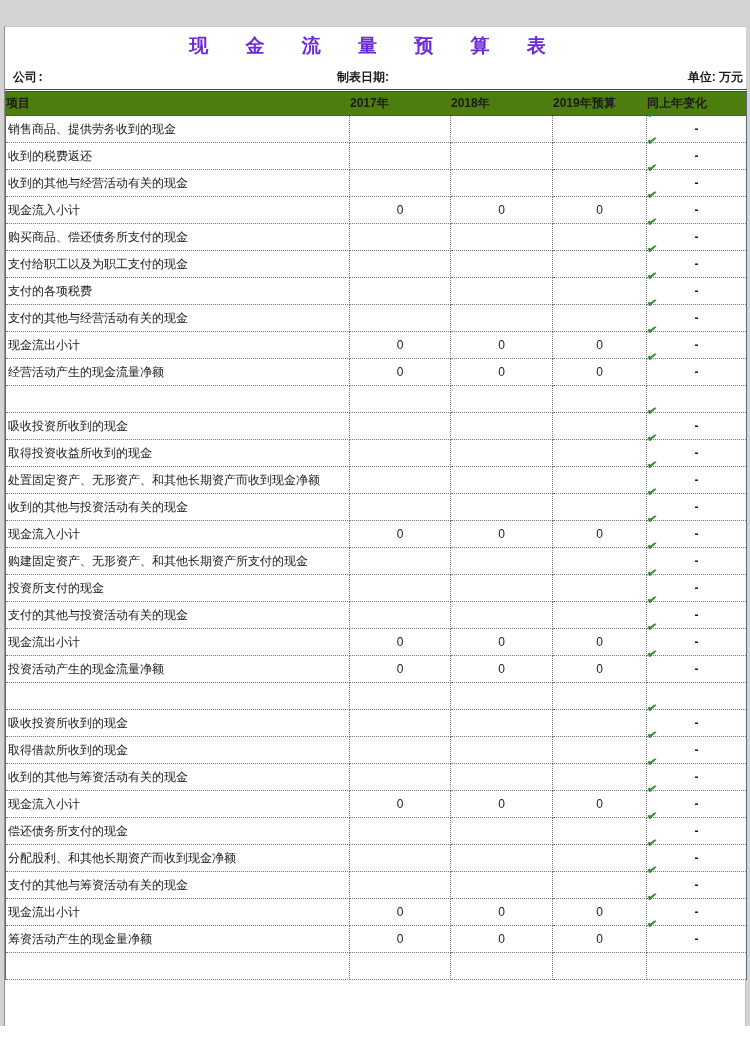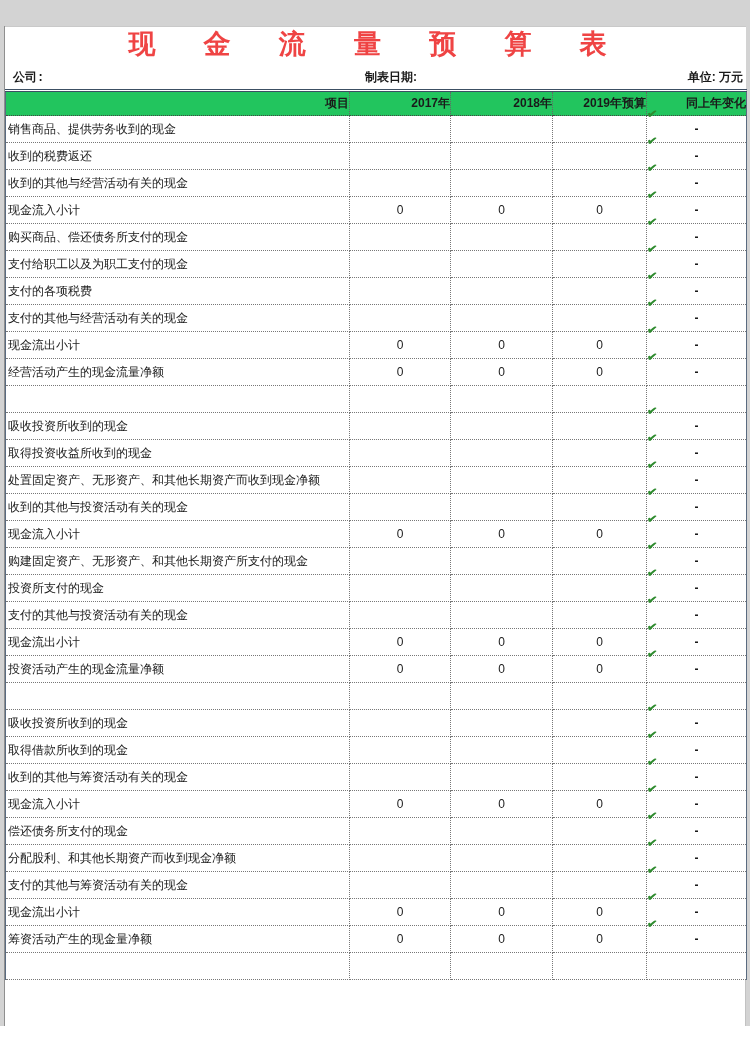"现 金 流 量 预" .page-title { color: #ef4444 -> #6d28d9; font-family: Liberation Mono, monospace -> none; font-size: 27px -> 19px }
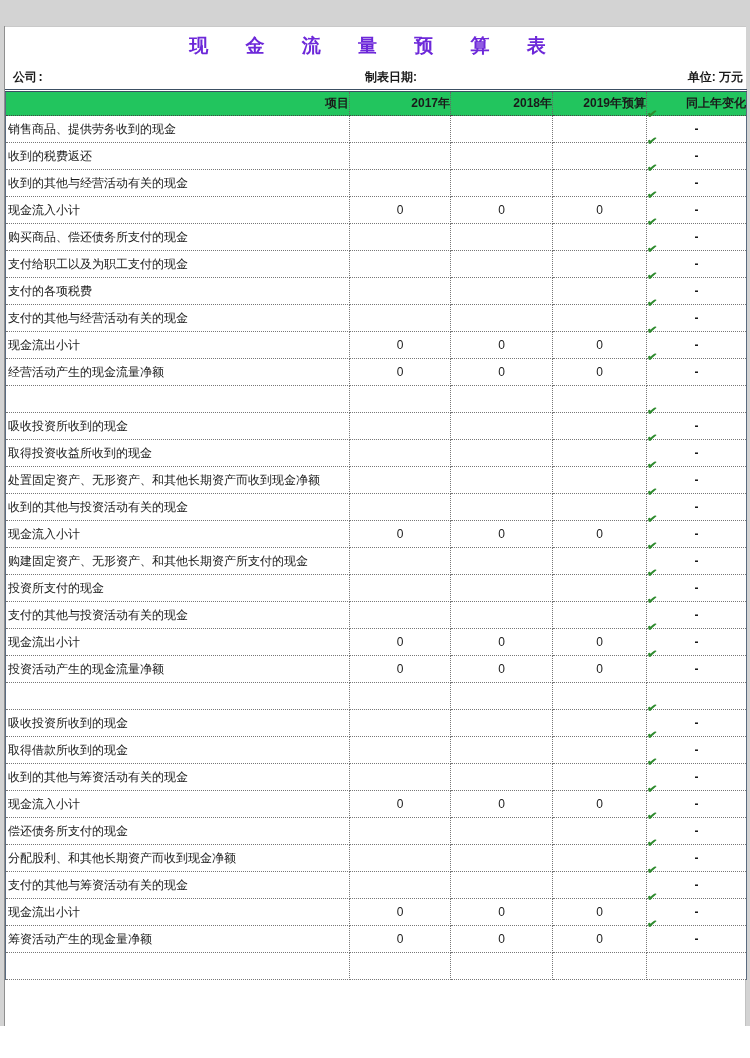"制表日期:" .meta-date { left: 360px -> 332px }
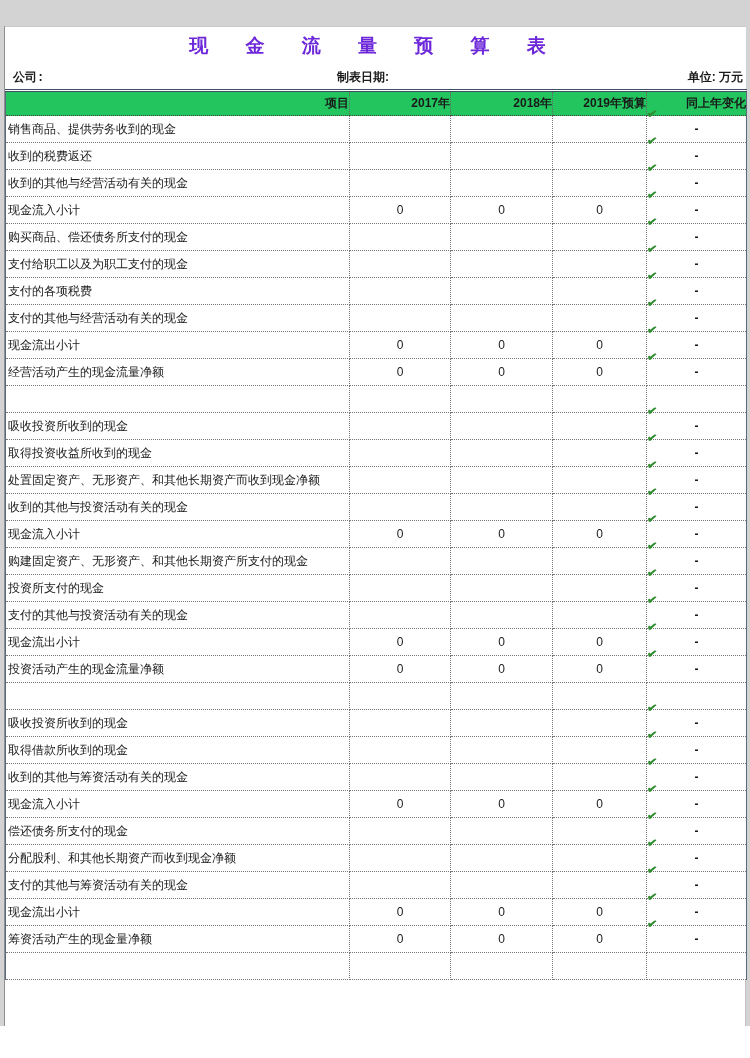"项目" table.budget th { background: #22c55e -> #4d7c0f; text-align: right -> left }
